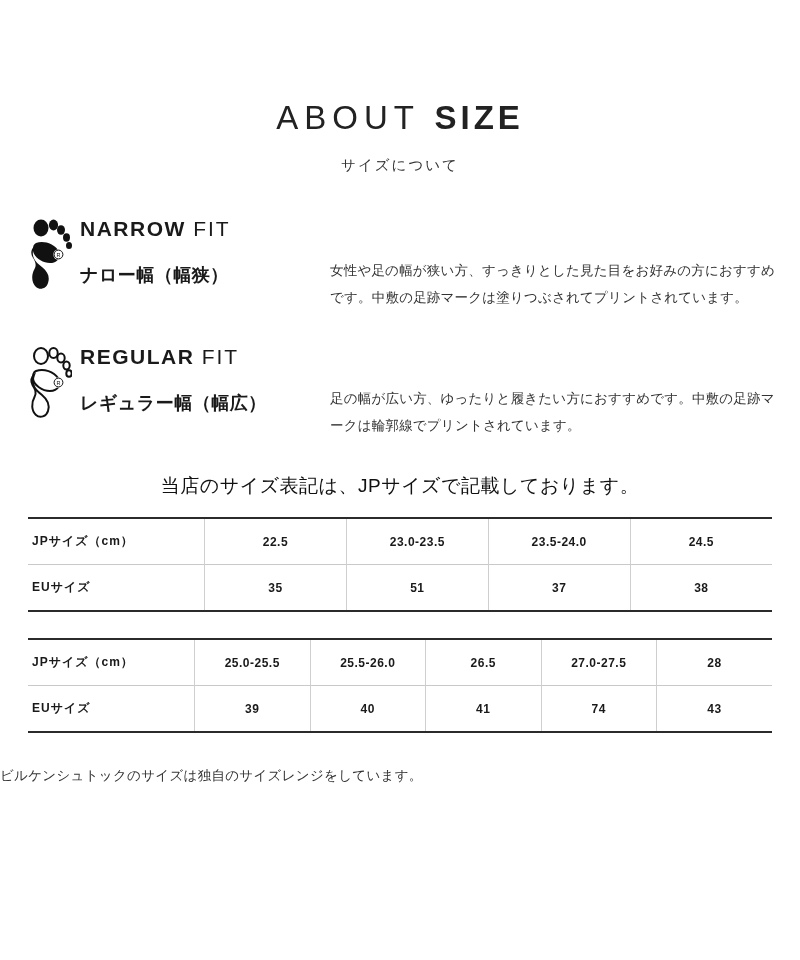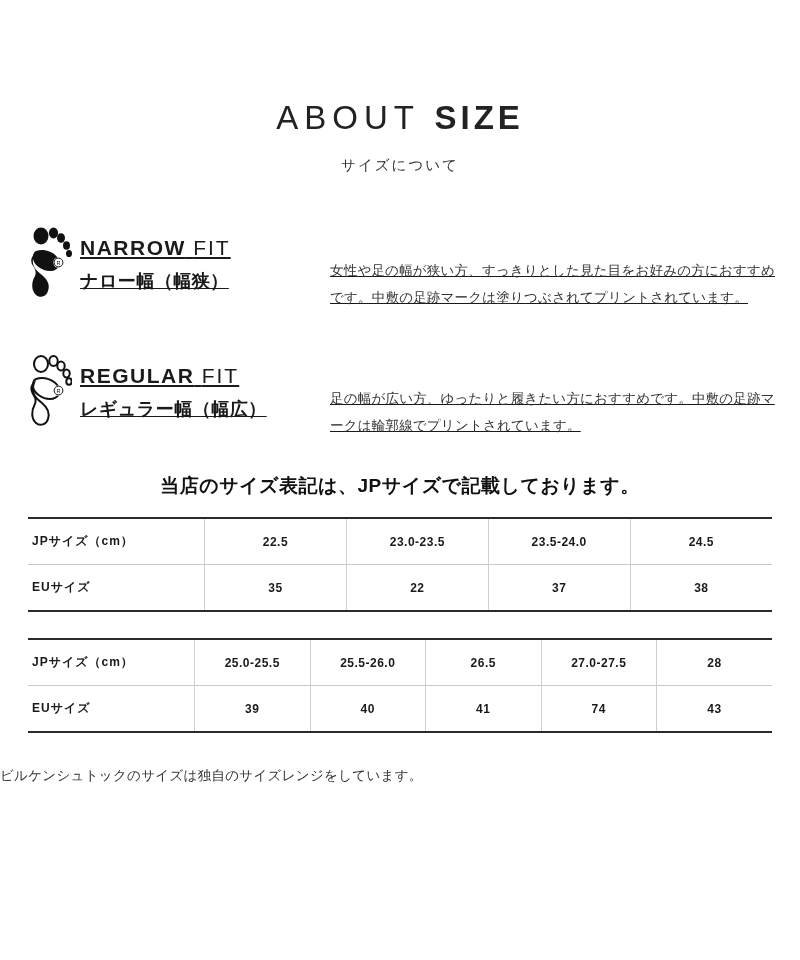"NARROW FIT" .fit-row { align-items: center -> flex-start; text-decoration: underline -> none }
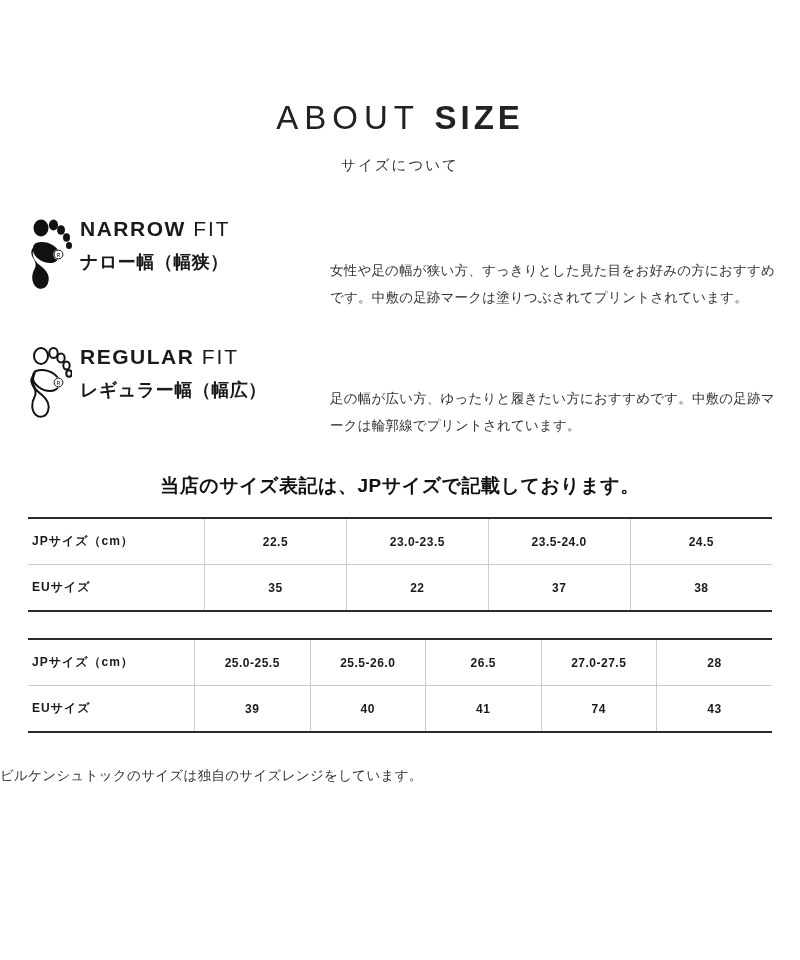"ナロー幅（幅狭）" .fit-jp { margin-top: 9px -> 22px }
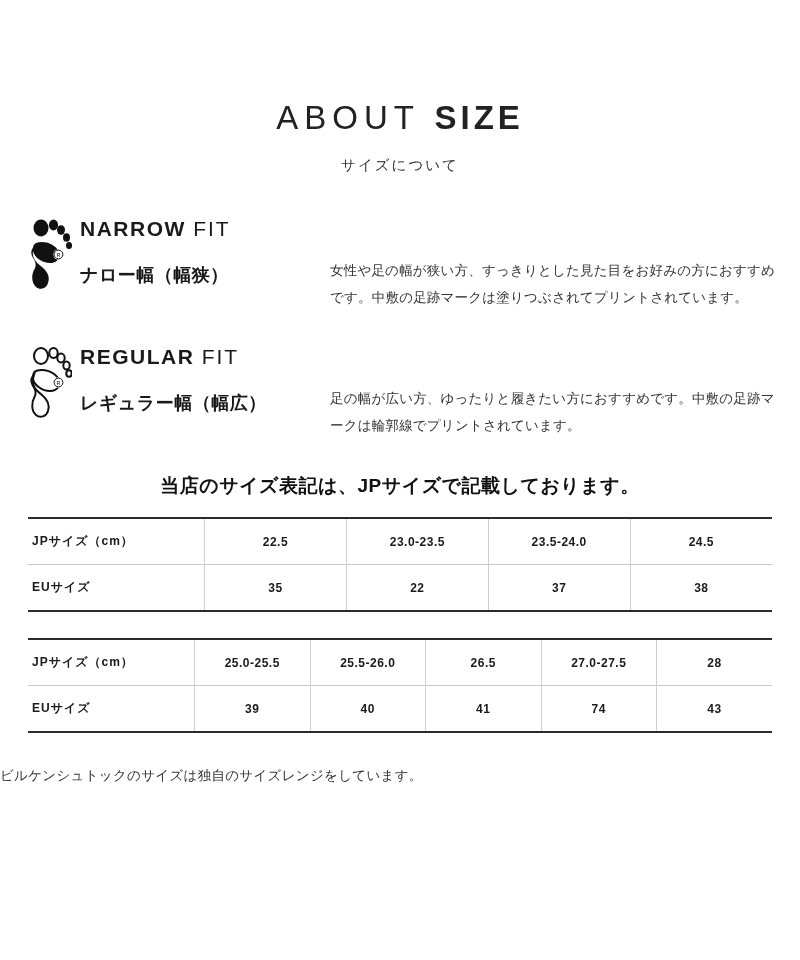"当店のサイズ表記は、JPサイズで記載しております。" .table-heading { font-weight: 700 -> 400 }
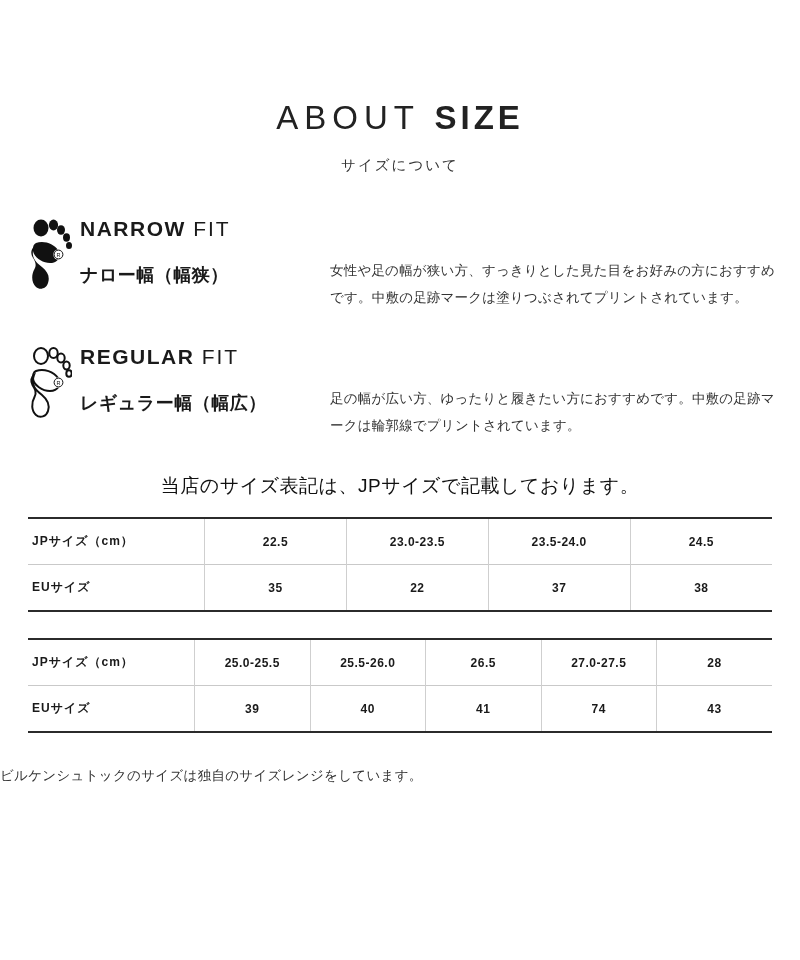"22" td.sep { text: 22 -> 51 }
